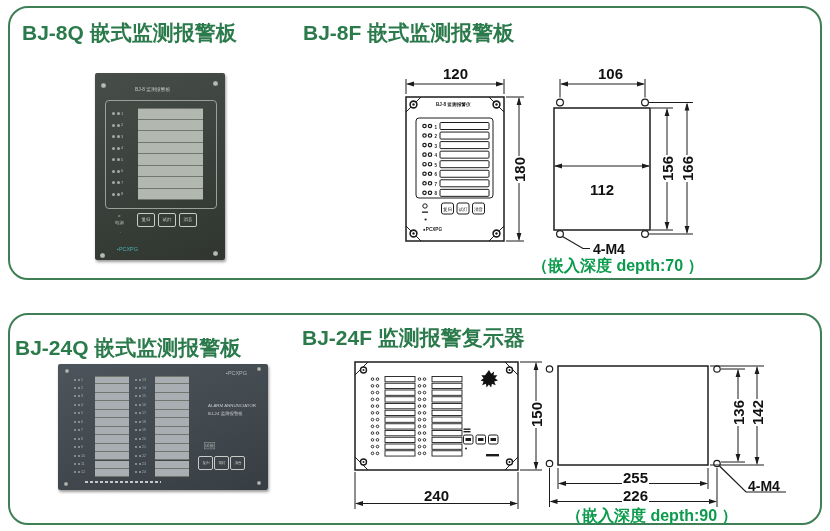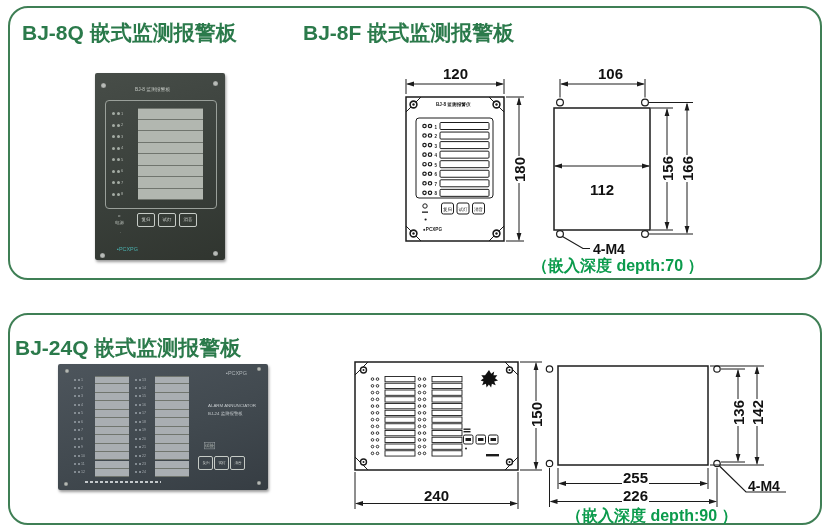"BJ-24F 监测报警复示器" div.heading { html: none -> <div>BJ-24F 监测报警复示器</div> }
